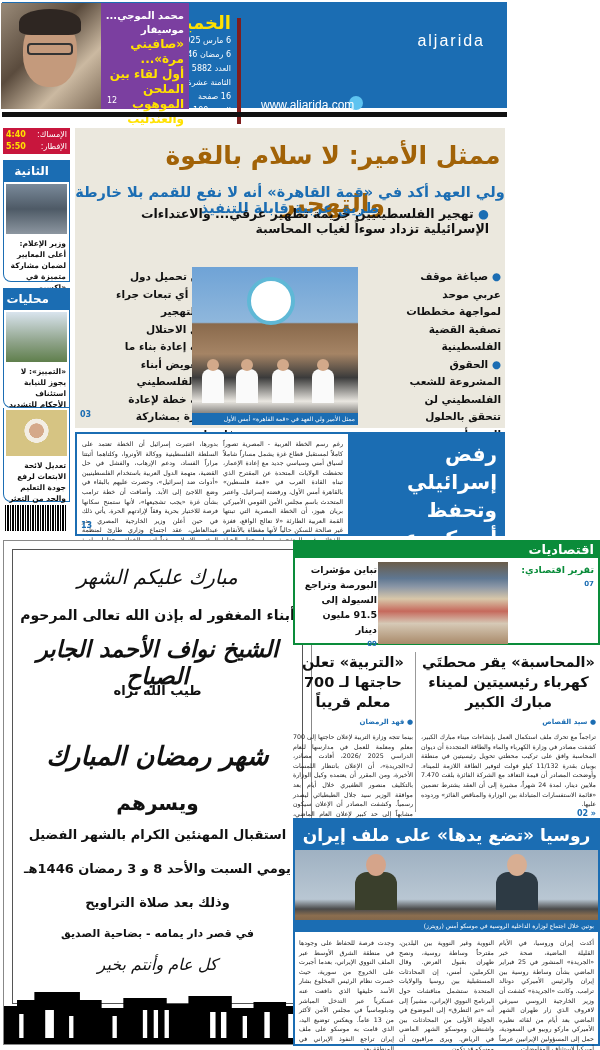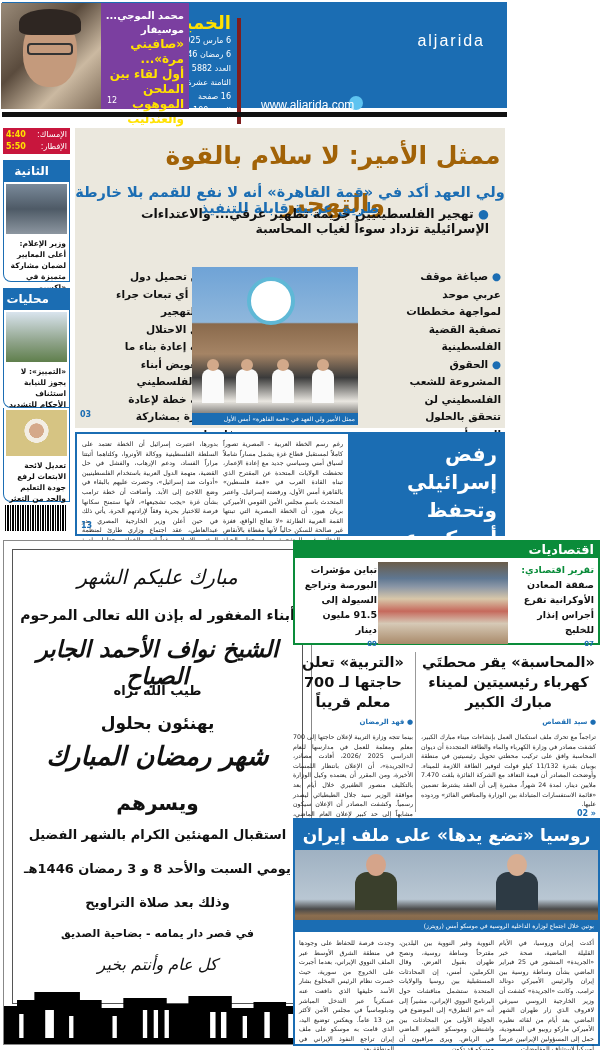"صفقة المعادن الأوكرانية تقرع أجراس" div { html: <div>صفقة المعادن الأوكرانية تقرع أجراس إنذار للخليج</div> -> none }
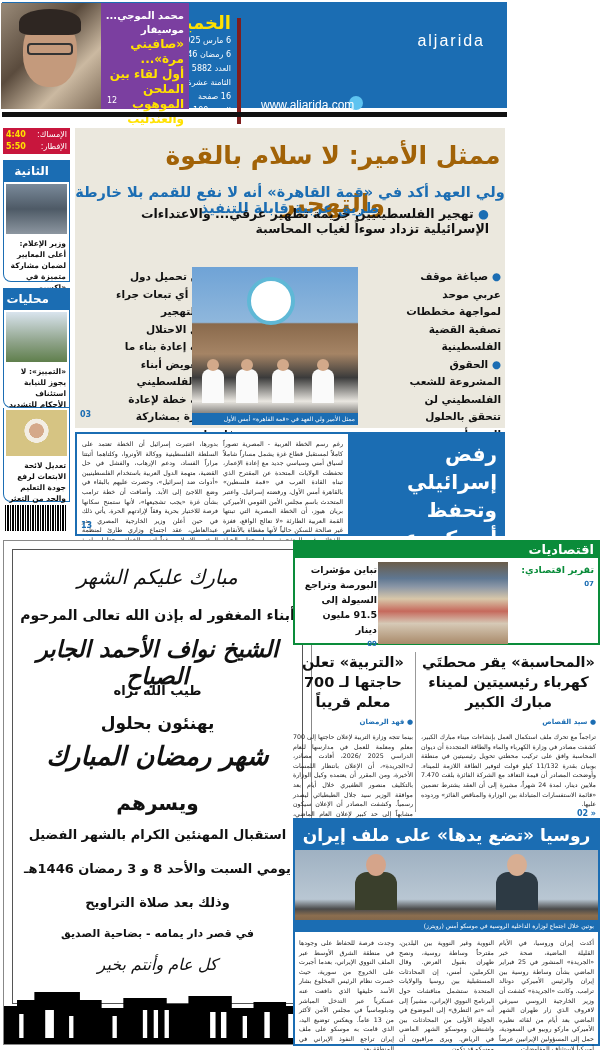"يهنئون بحلول" div.ad-l { html: <div>يهنئون بحلول</div> -> none }
